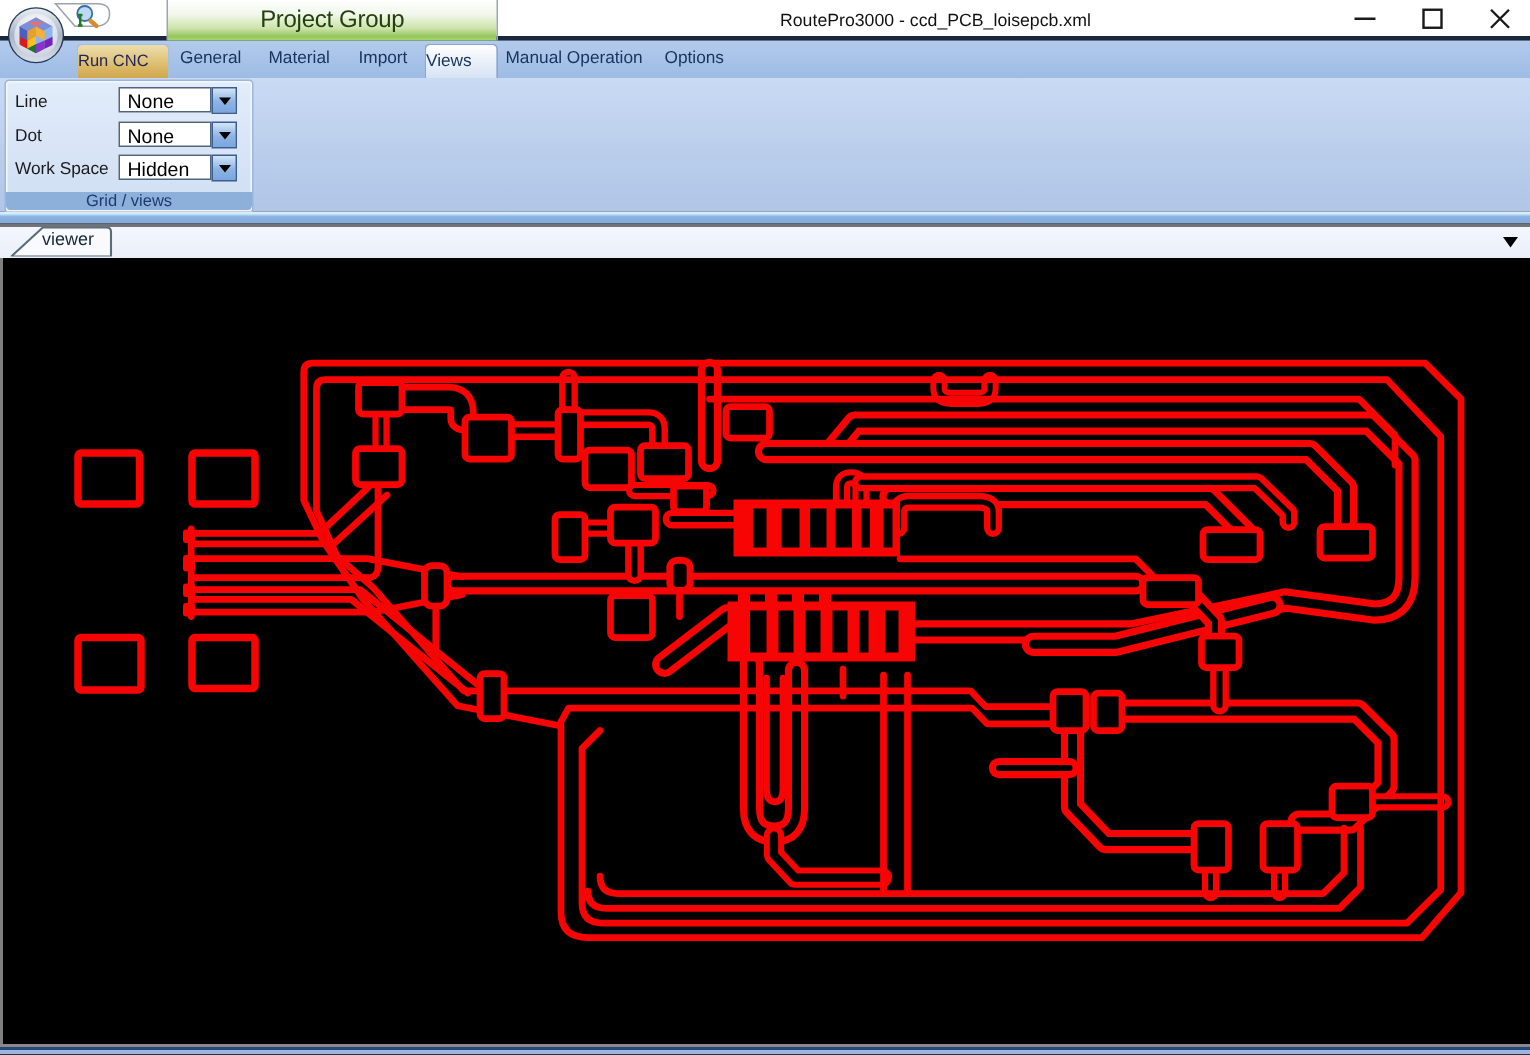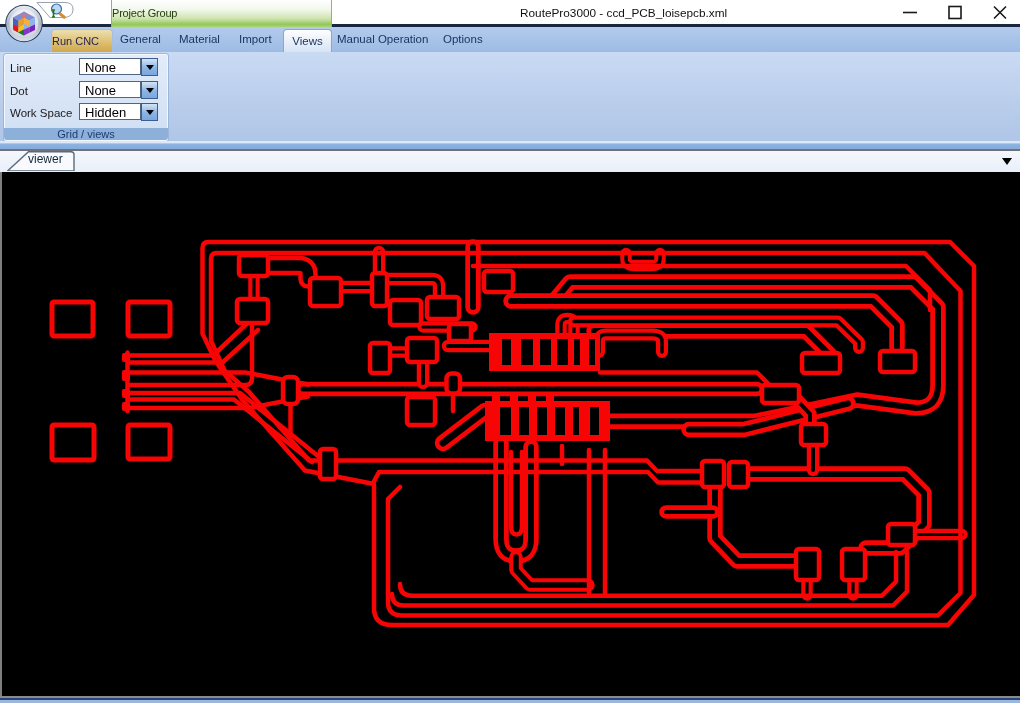"Project Group" #greentab { font-size: 11px -> 16px; text-align: none -> center }
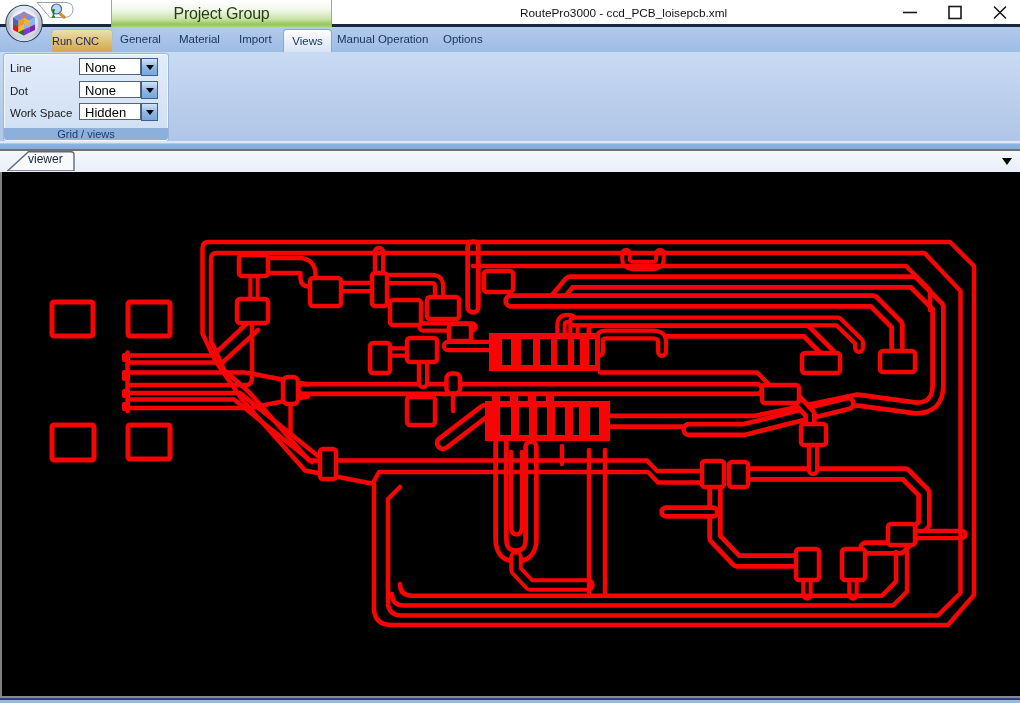"Views" #viewstab { text-align: center -> left }
